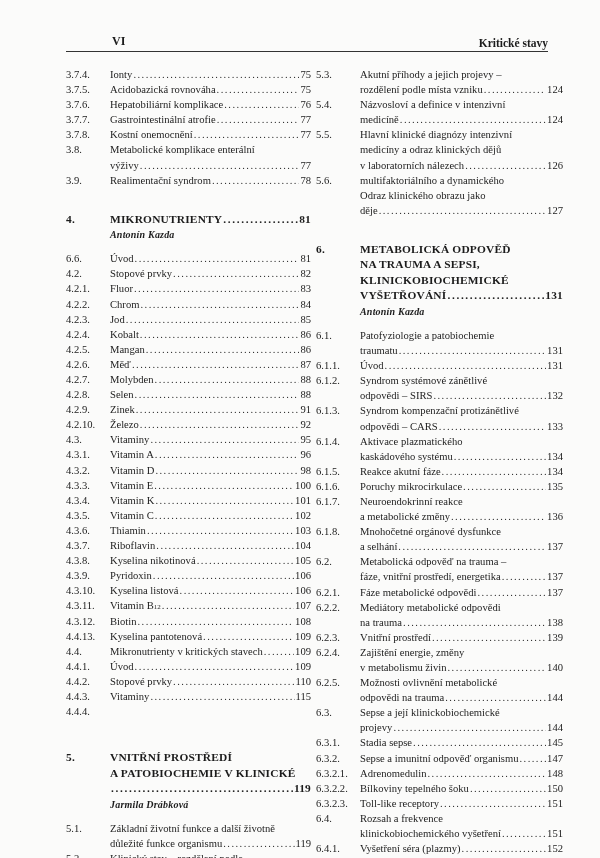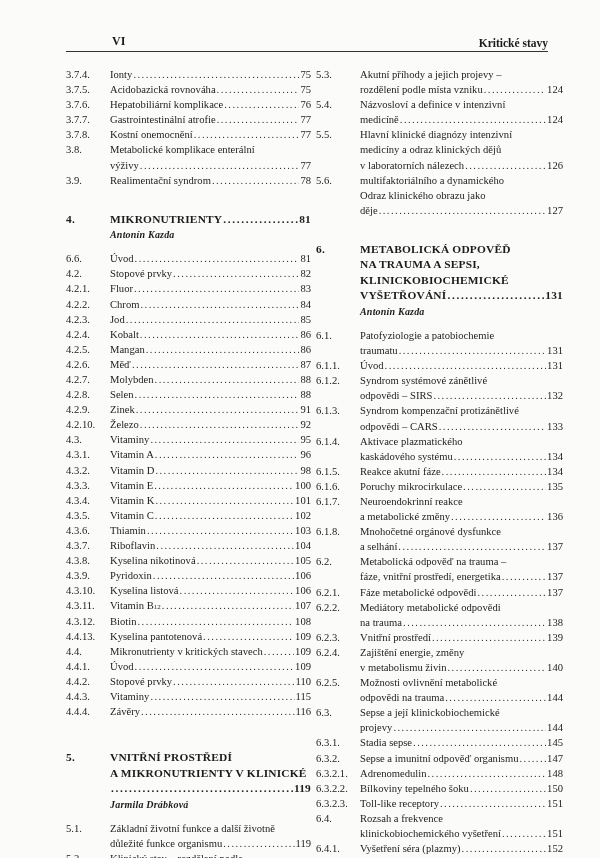"Závěry" div.body { html: <div> <div> <span>Závěry</span> <span></span> <span>116</span> </div> </div> -> none }
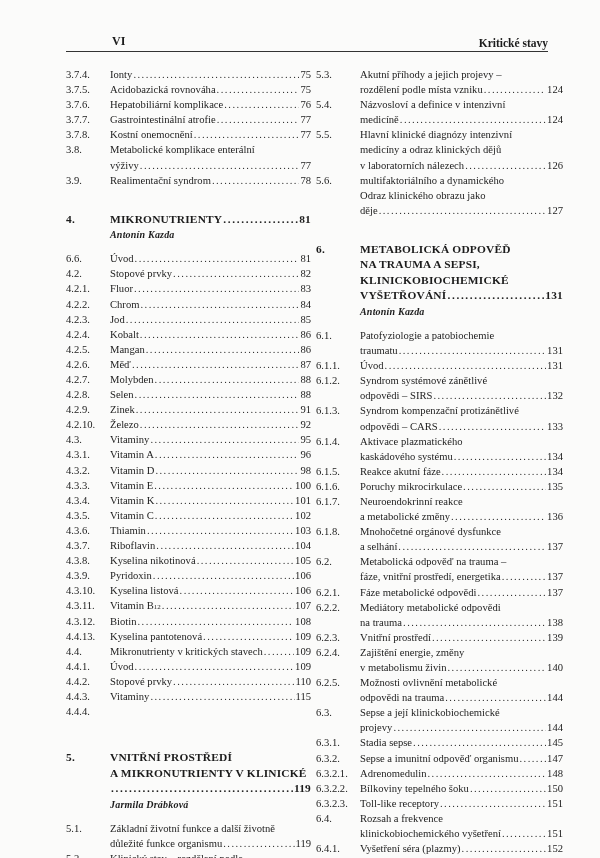"A MIKRONUTRIENTY V KLINICKÉ" span.txt { text: MIKRONUTRIENTY -> PATOBIOCHEMIE }
